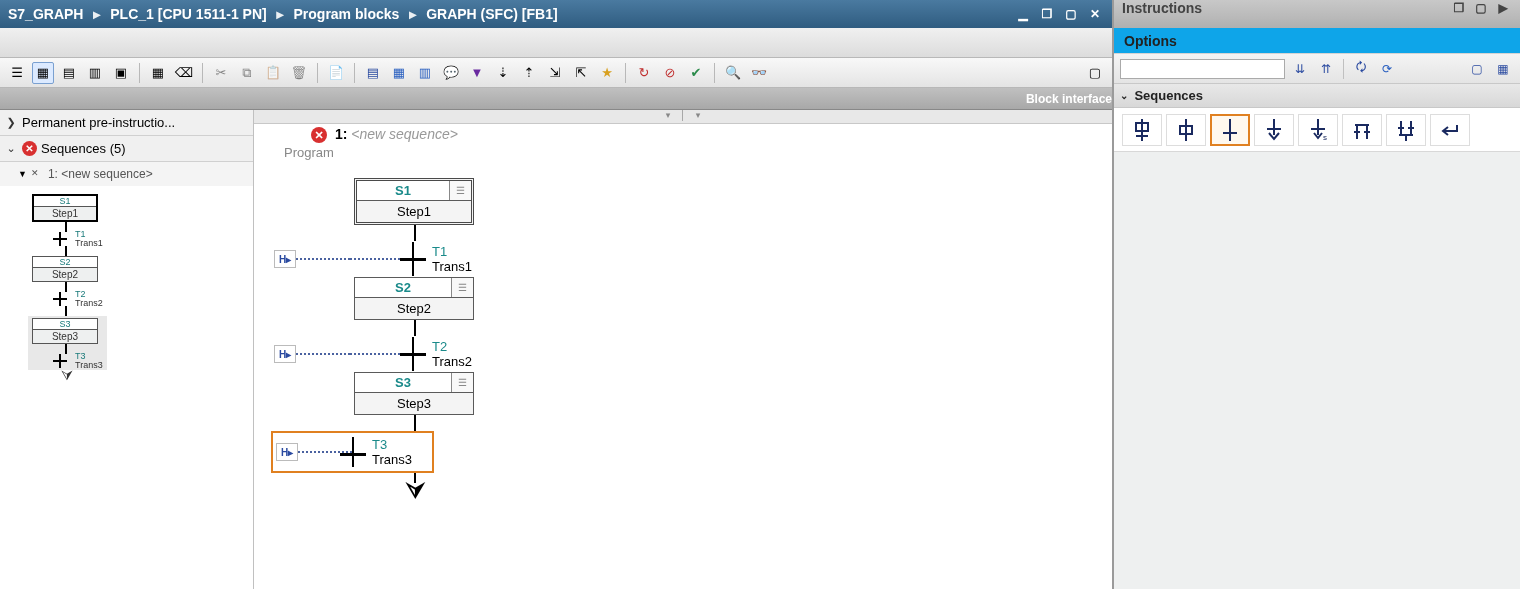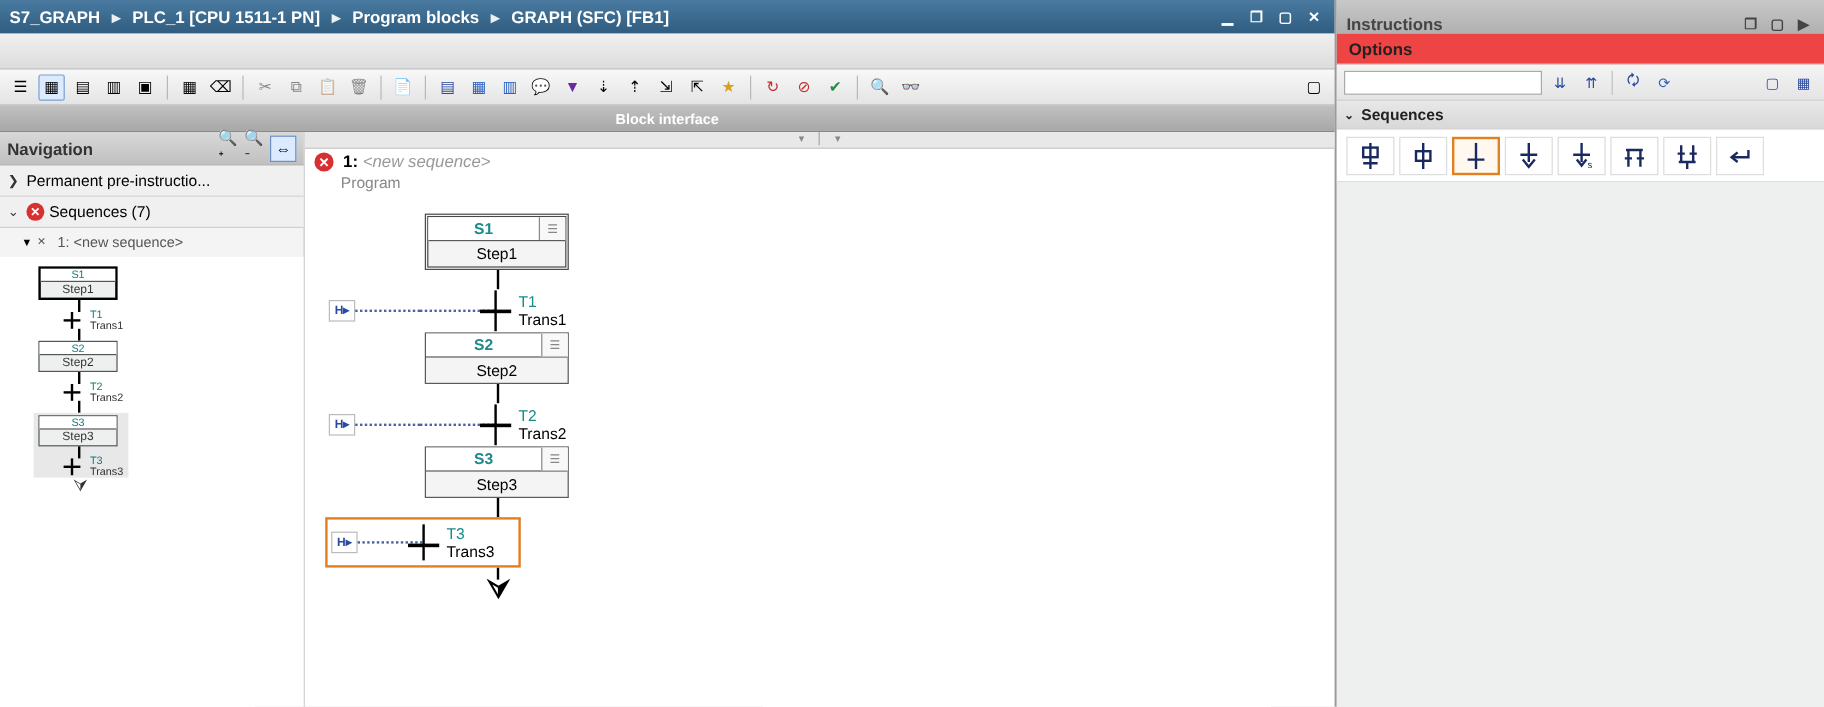"Instructions" .instr-title { align-items: flex-end -> flex-start }
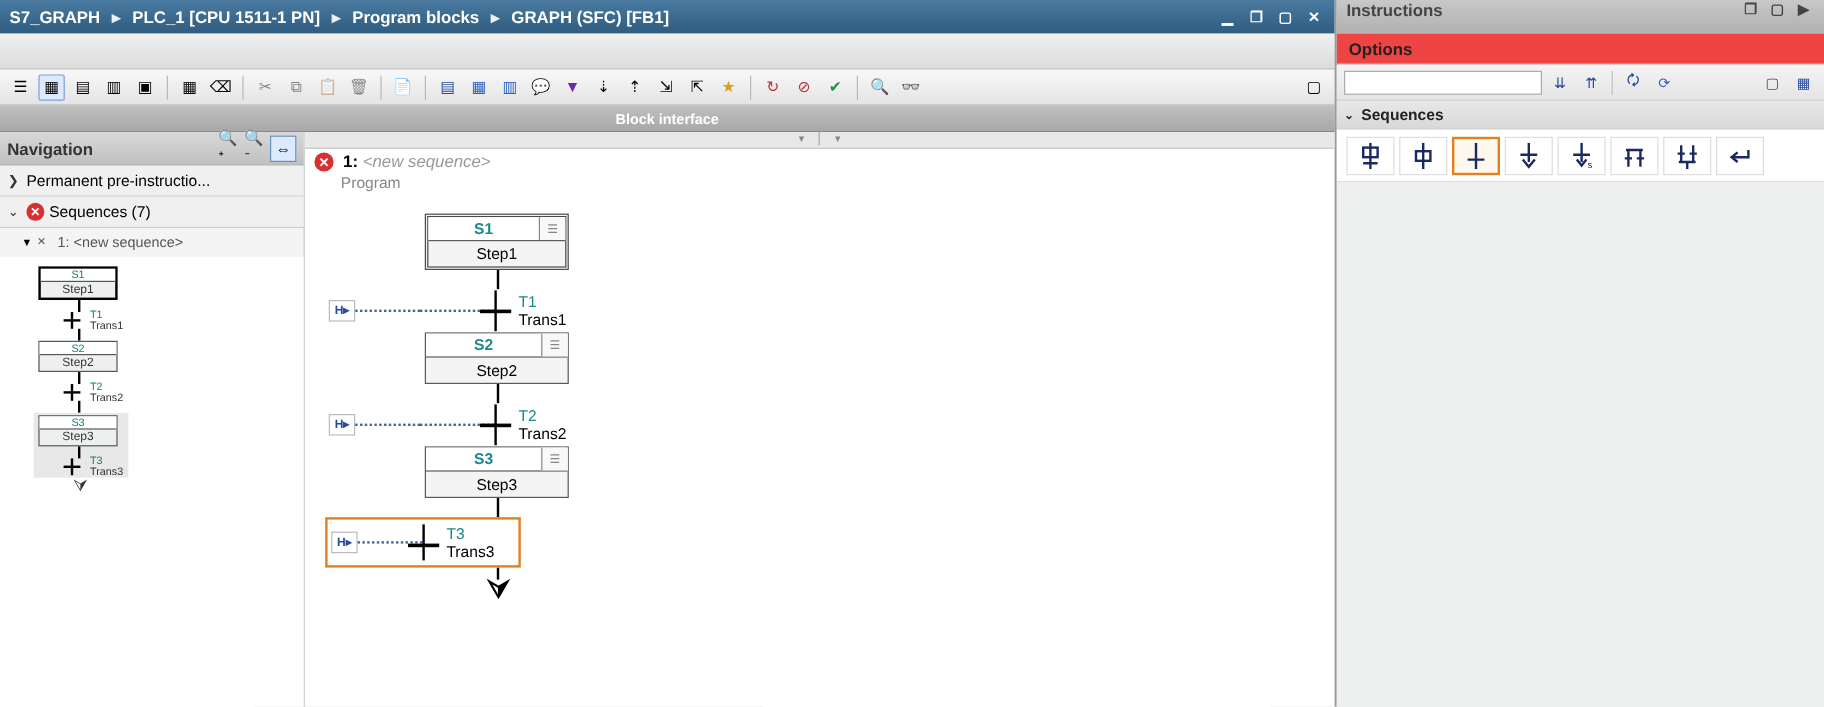"Options" .opts-label { background: #ef4444 -> #0ea5e9 }
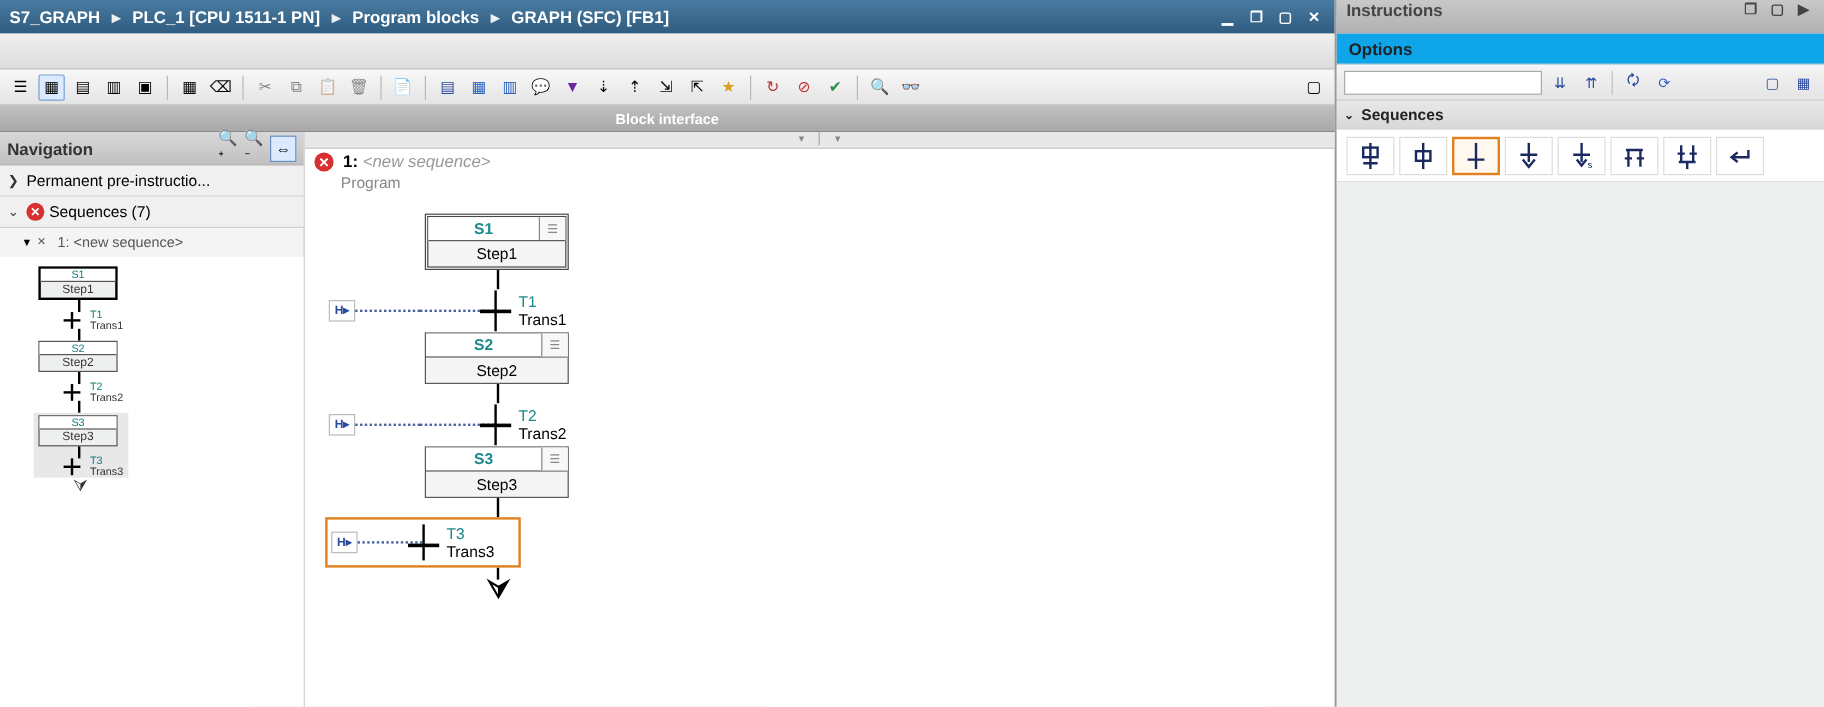"Block interface" .block-iface { text-align: center -> right }
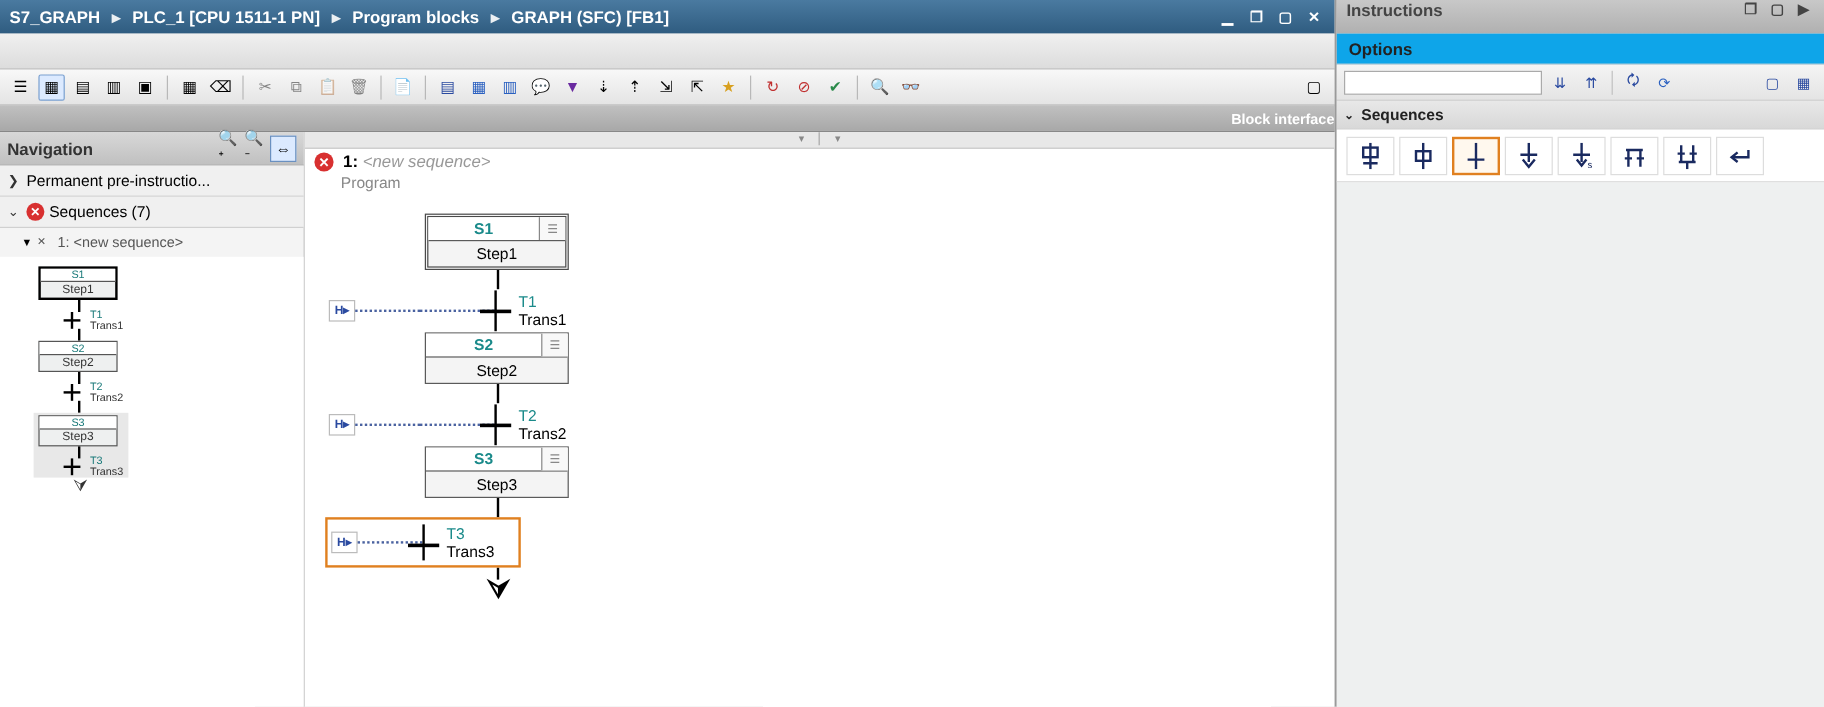"Navigation" div.nav-header { html: <div> <span>Navigation</span> <span>🔍⁺</span> <span>🔍⁻</span> <span>⇔</span> </div> -> none }
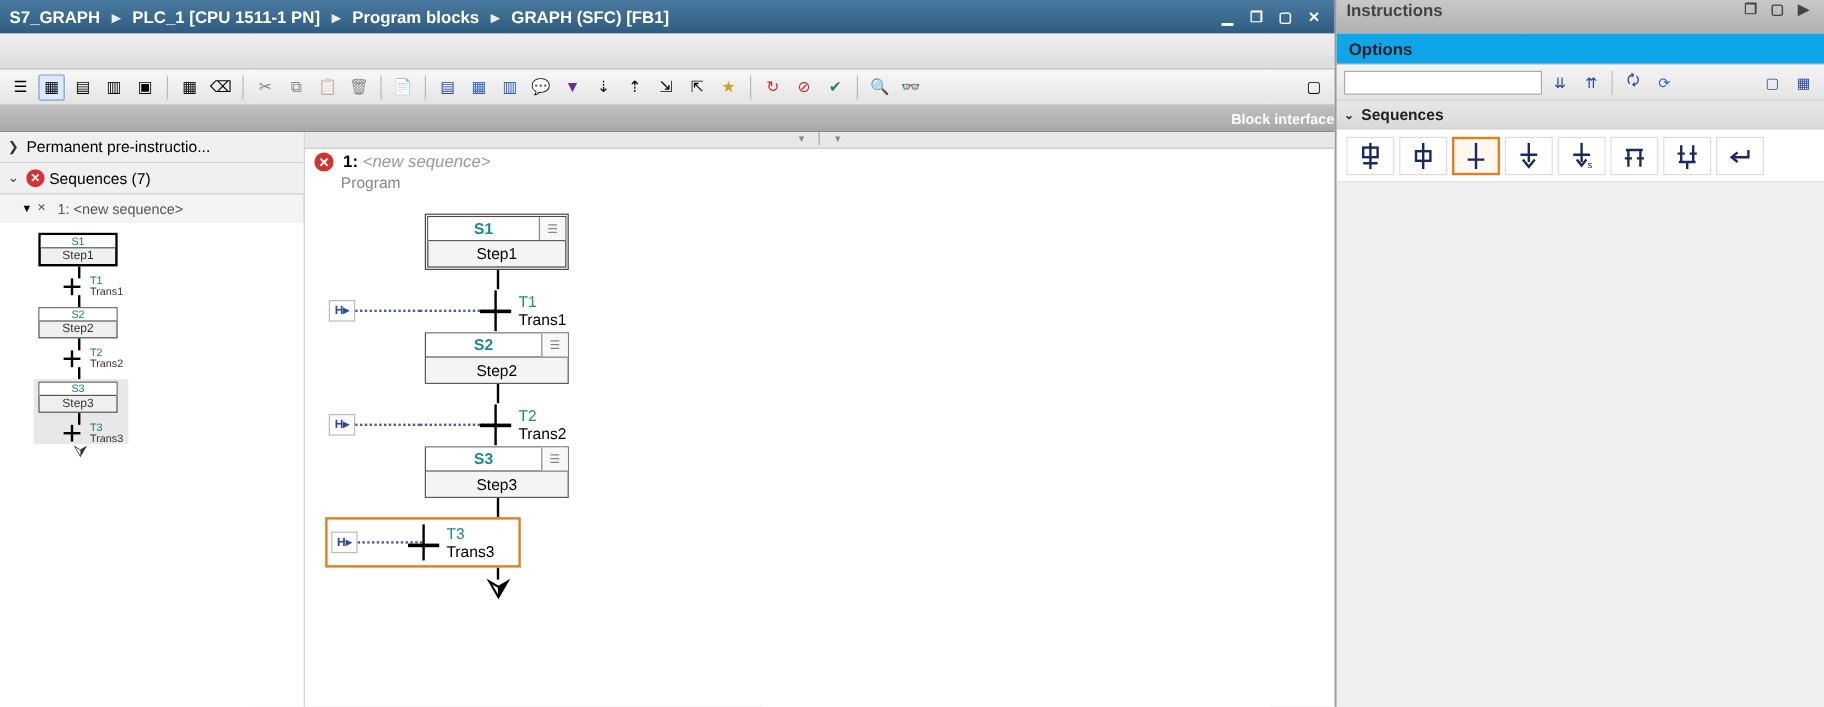"✕ 1: <new sequence>" .canvas-head { margin-left: none -> 31px; padding: 2px 8px -> 2px 26px }
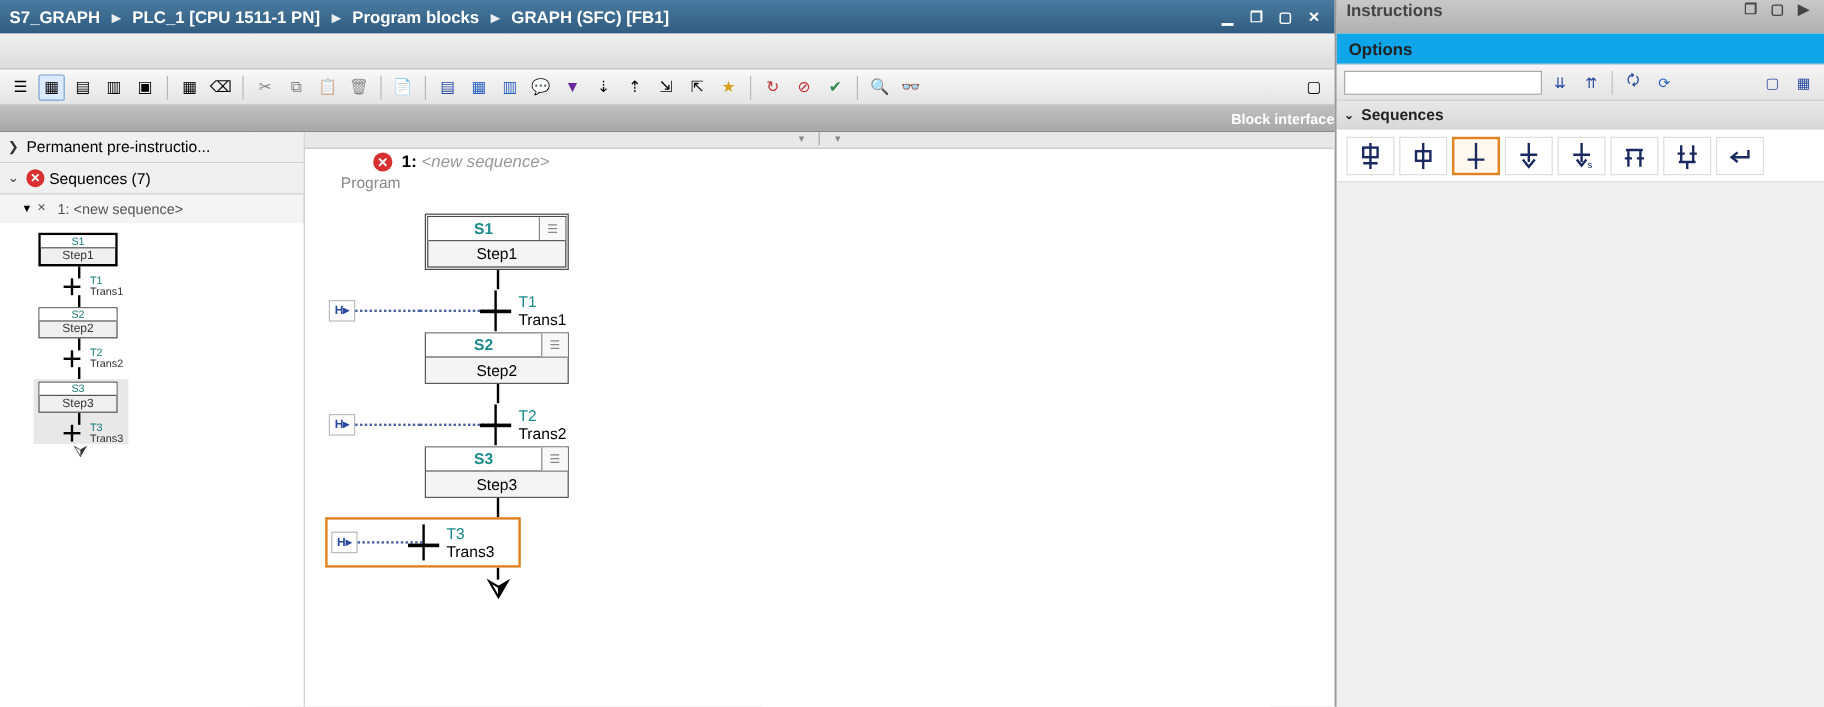"Sequences (7)" span.label { text: 7 -> 5 }
